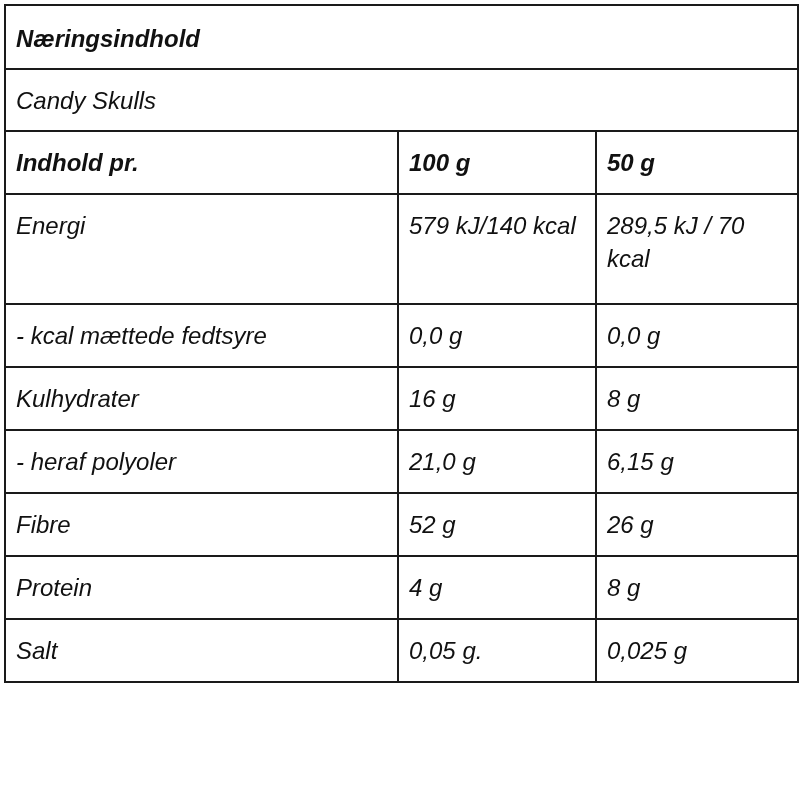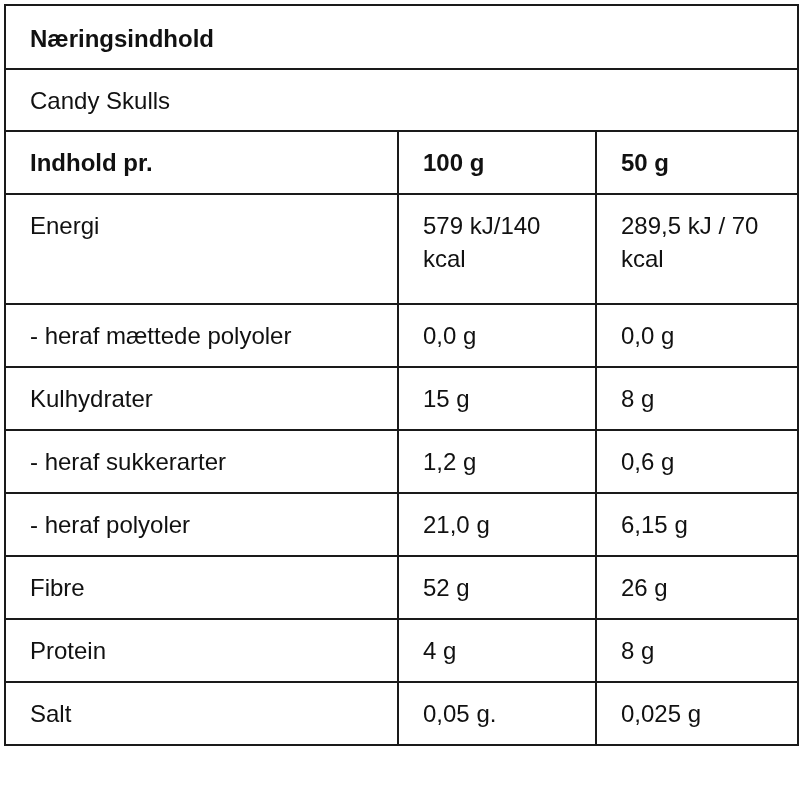"Næringsindhold" td { font-style: none -> italic; padding: 0 24px -> 0 10px }
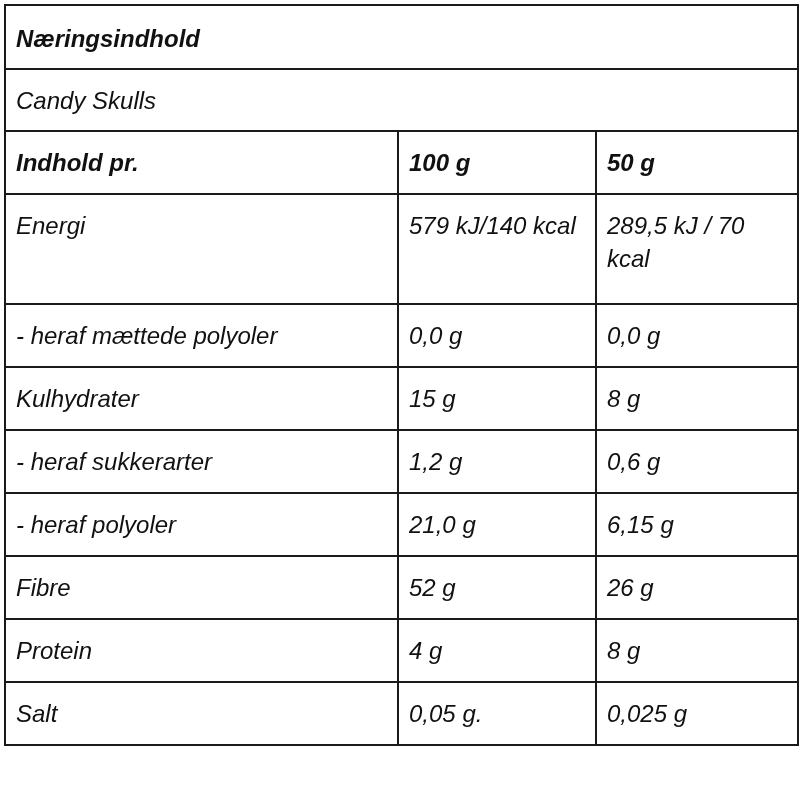"- heraf mættede polyoler" td { text: heraf mættede polyoler -> kcal mættede fedtsyre }
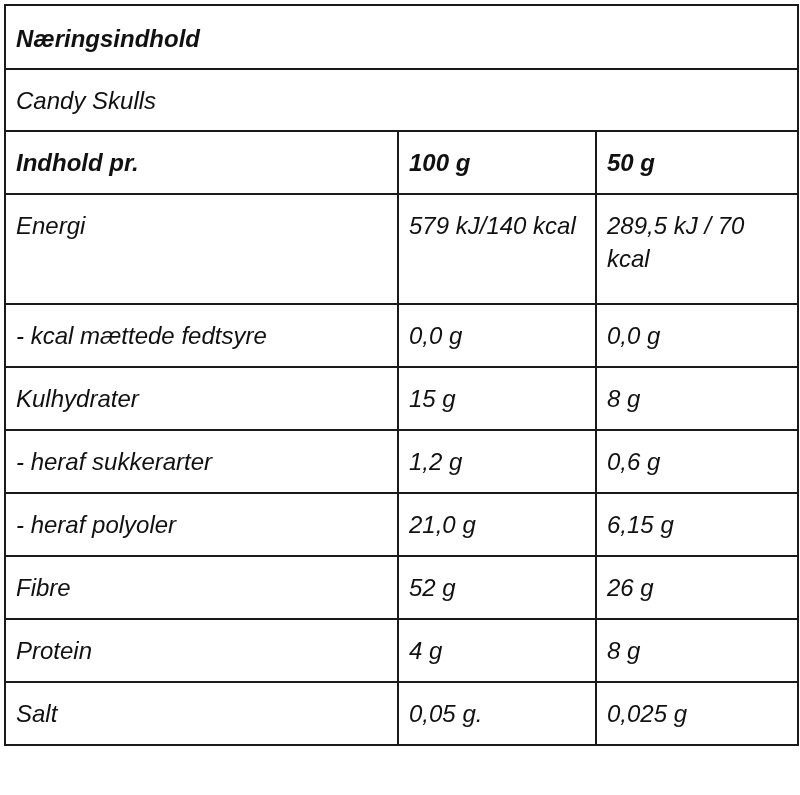"15 g" td { text: 15 -> 16 }
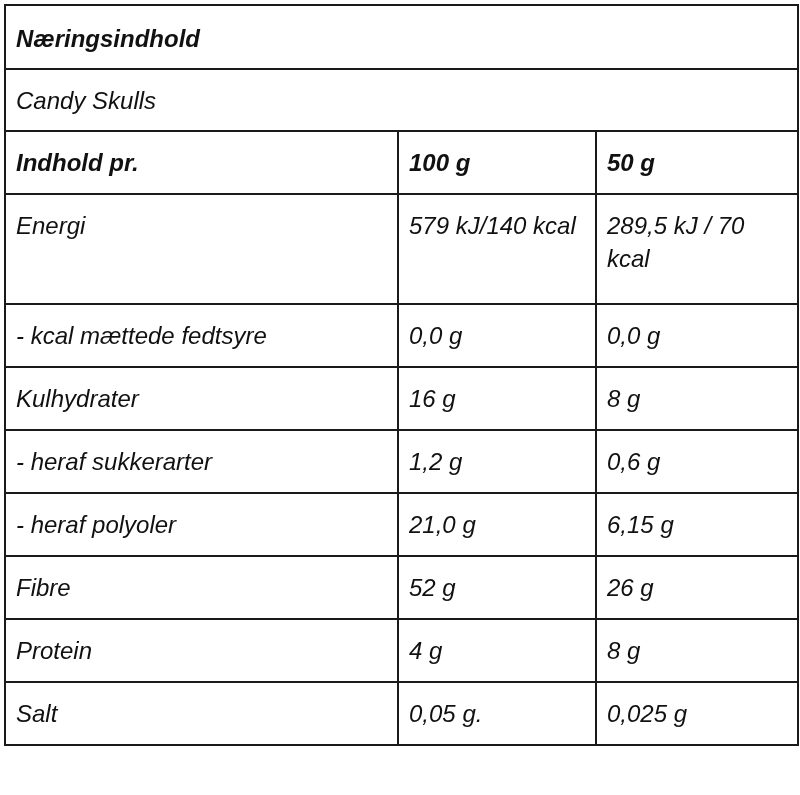"- heraf sukkerarter" tr.row { html: <tr> <td>- heraf sukkerarter</td> <td>1,2 g</td> <td>0,6 g</td> </tr> -> none }
